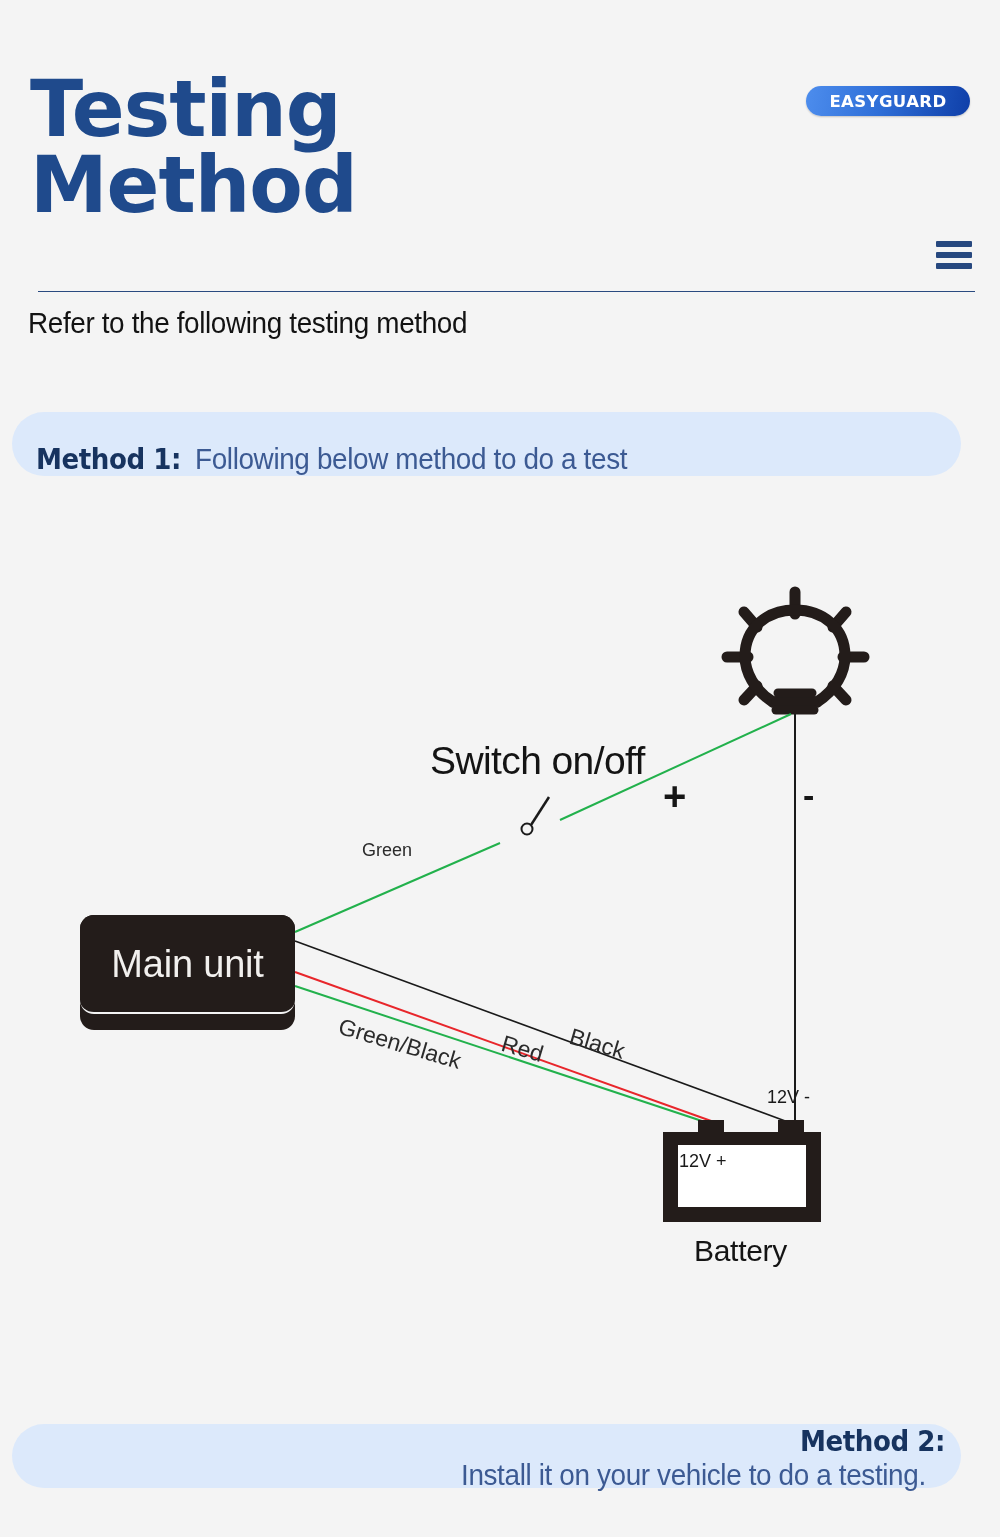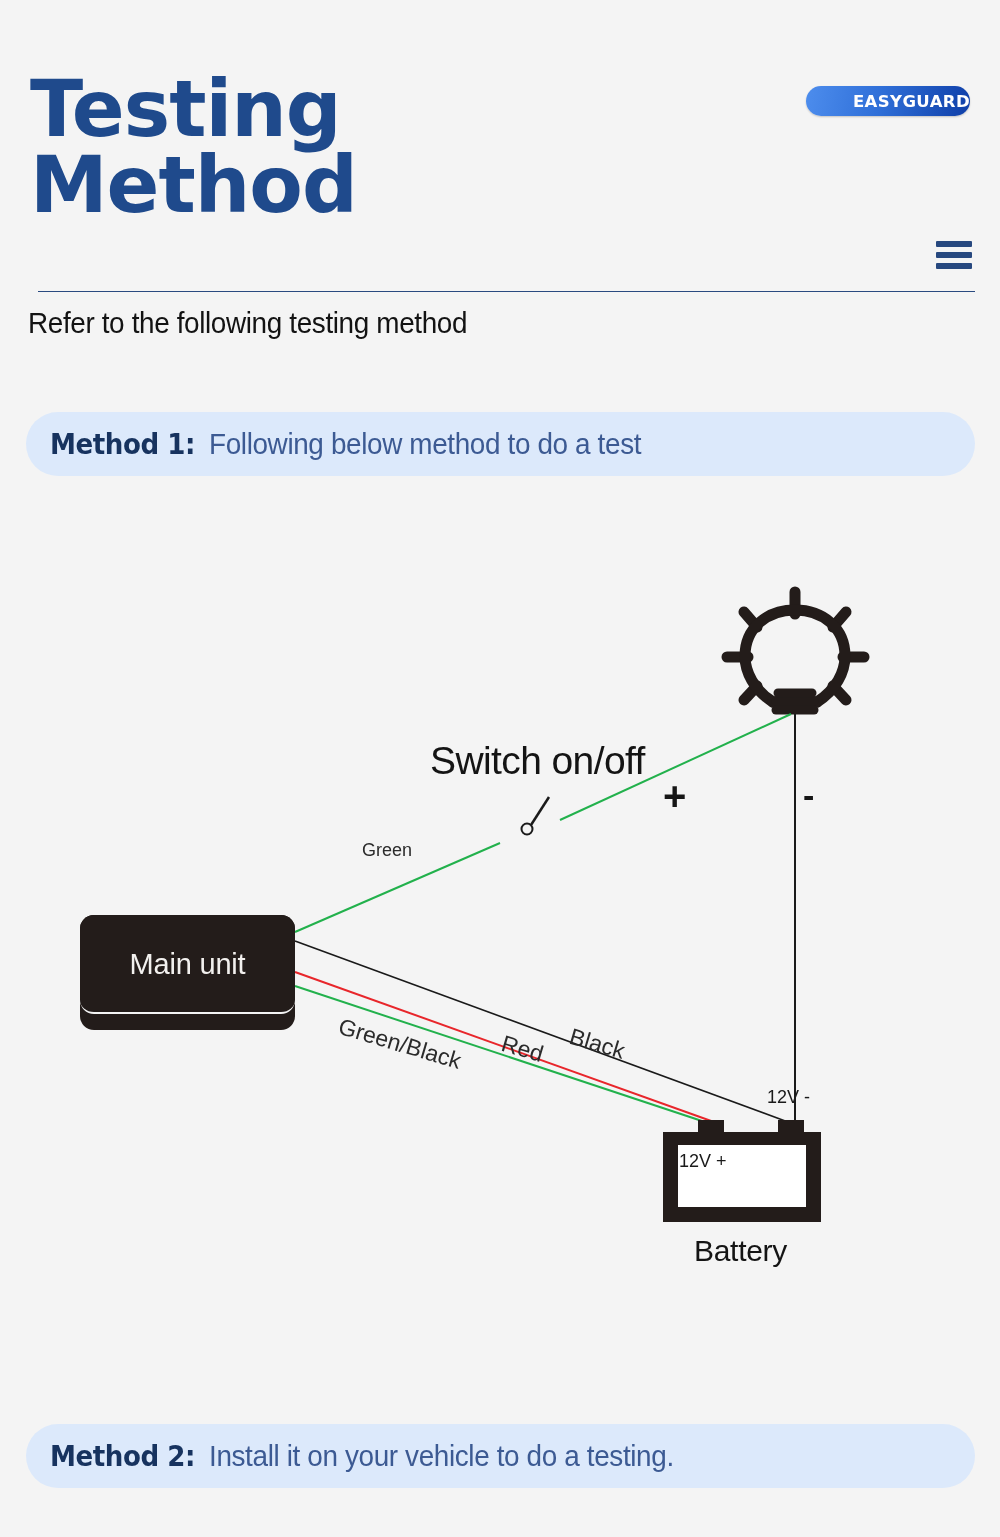"EASYGUARD" #brand-logo { justify-content: flex-end -> center }
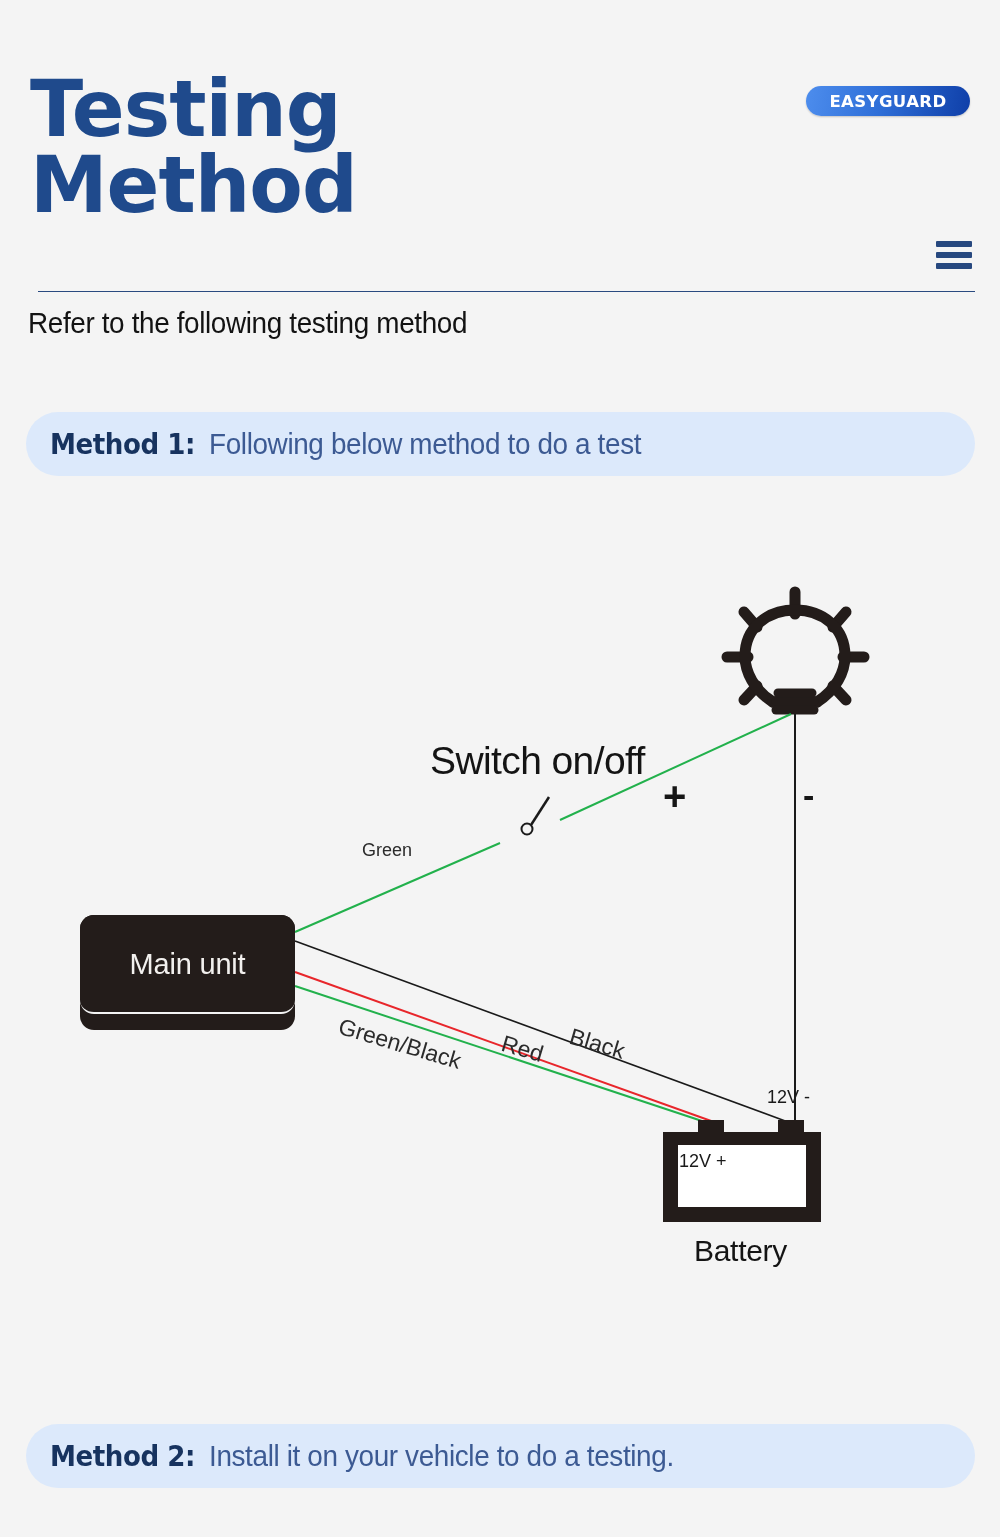"Method 1:" .method-banner { align-items: center -> flex-end; left: 26px -> 12px }
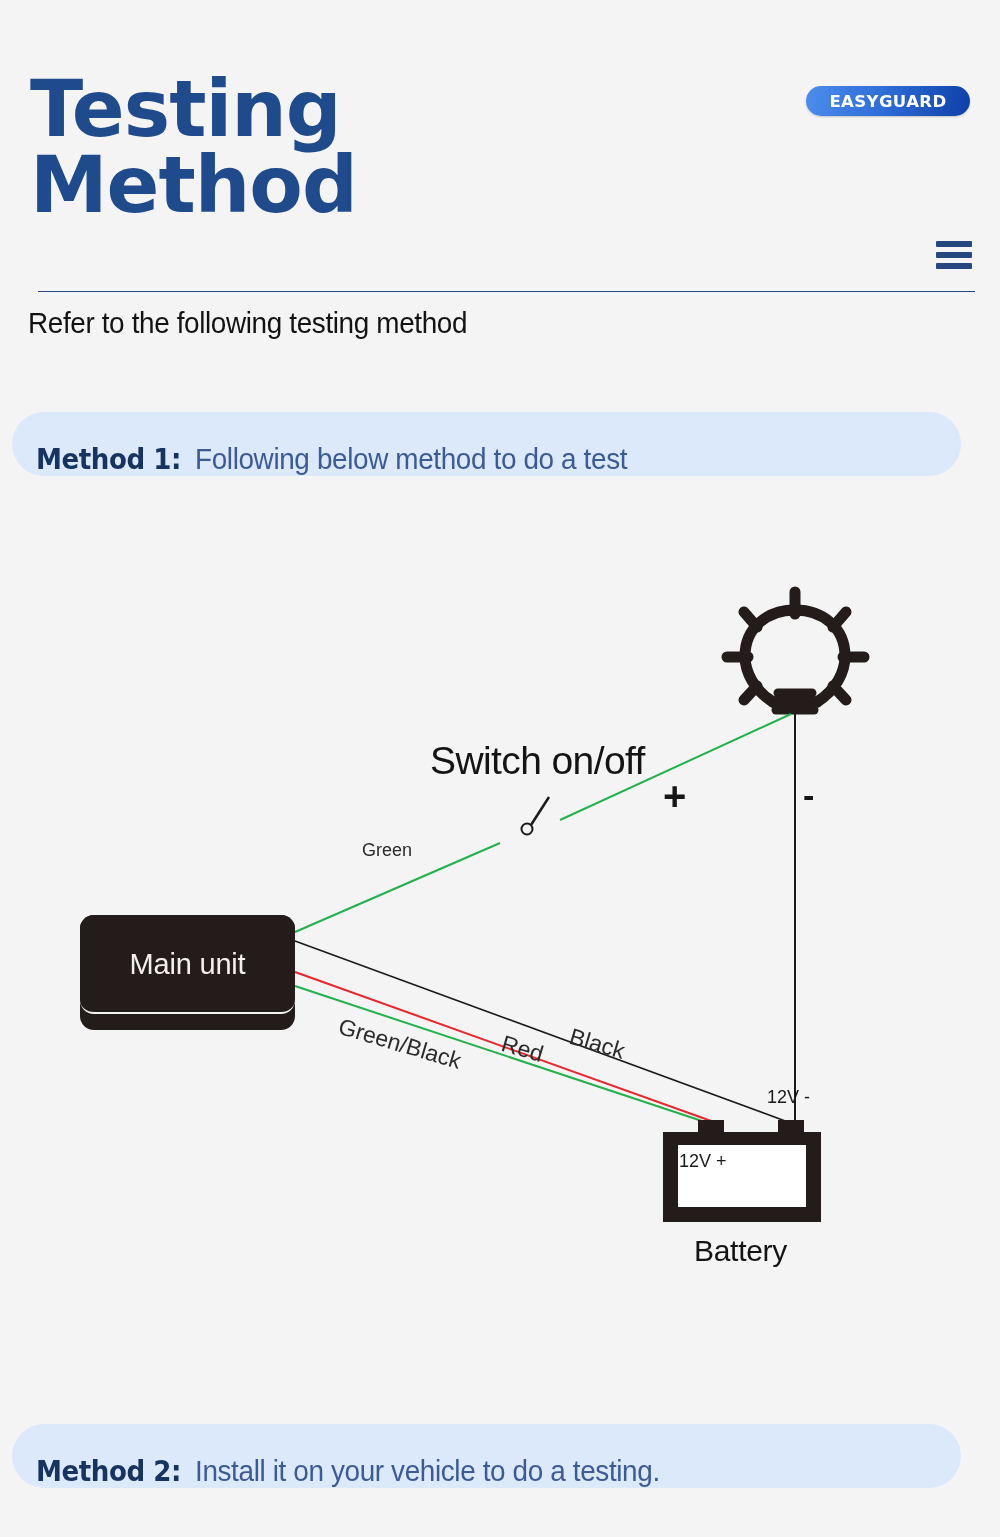"Main unit" #main-unit-label { font-size: 29px -> 38px }
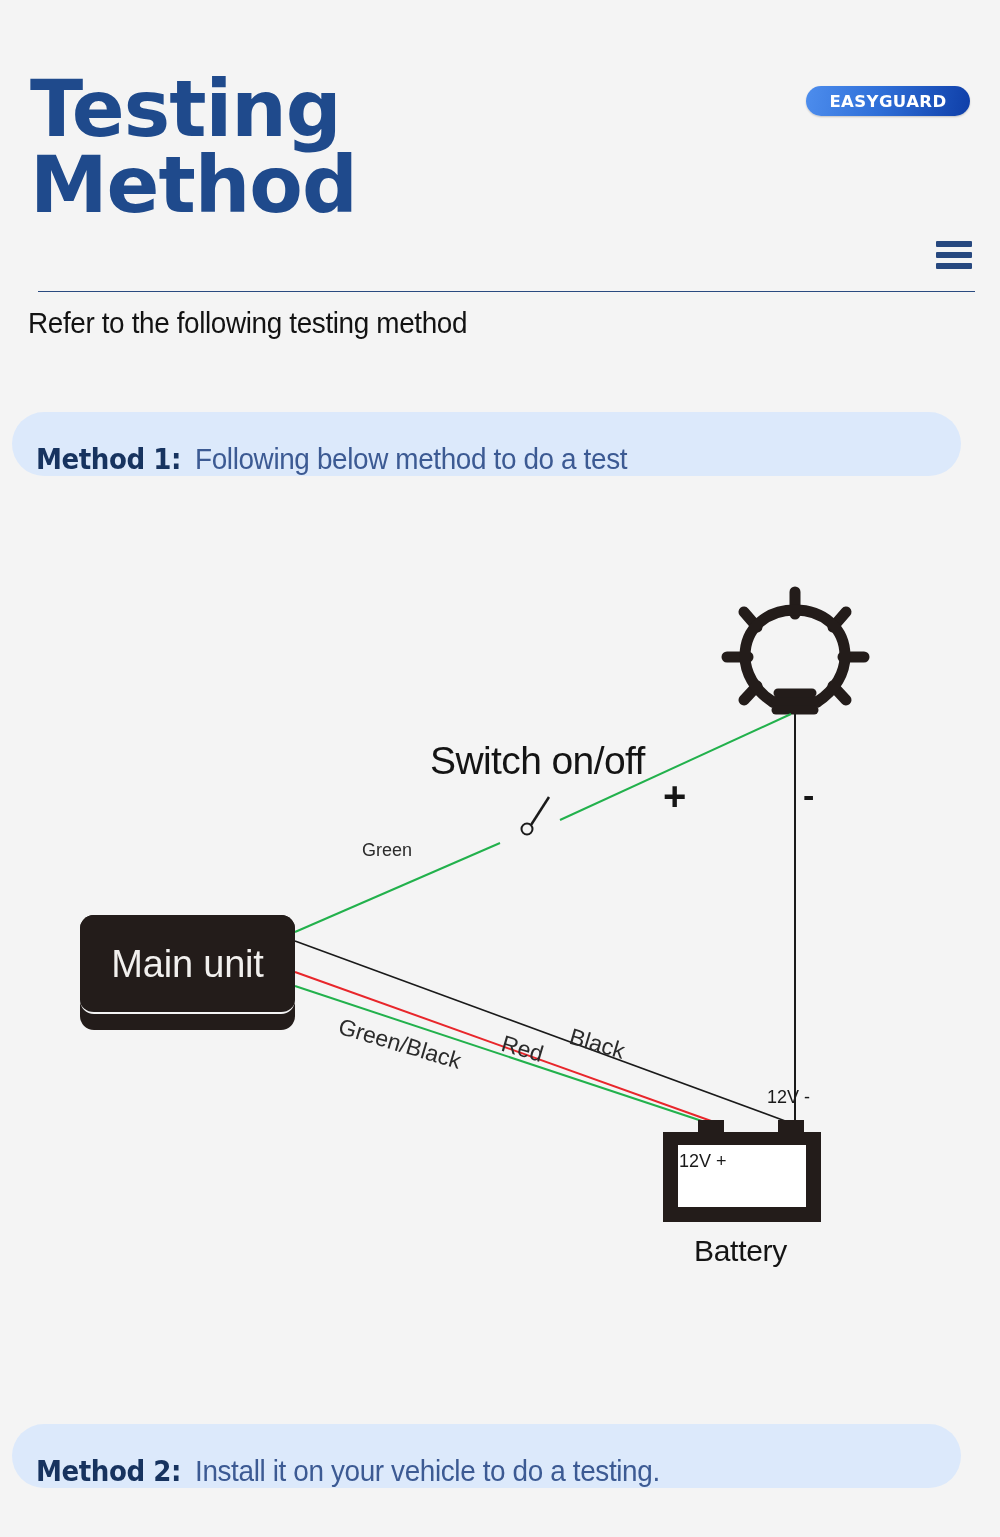"Method 2:" #method-2-banner { flex-direction: none -> column }
